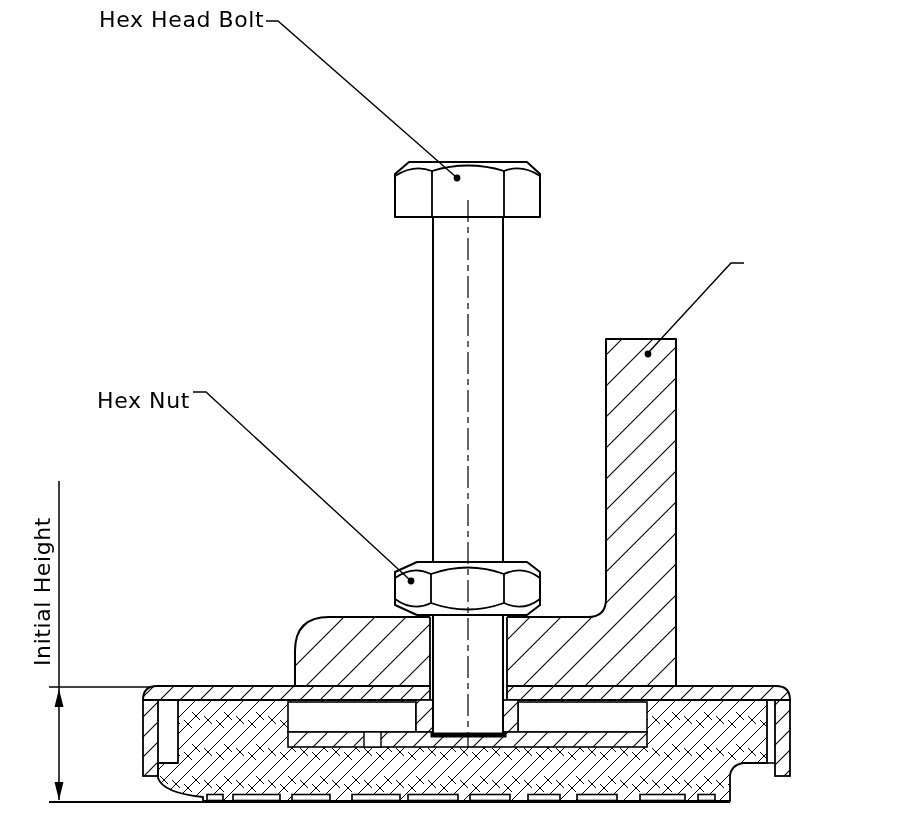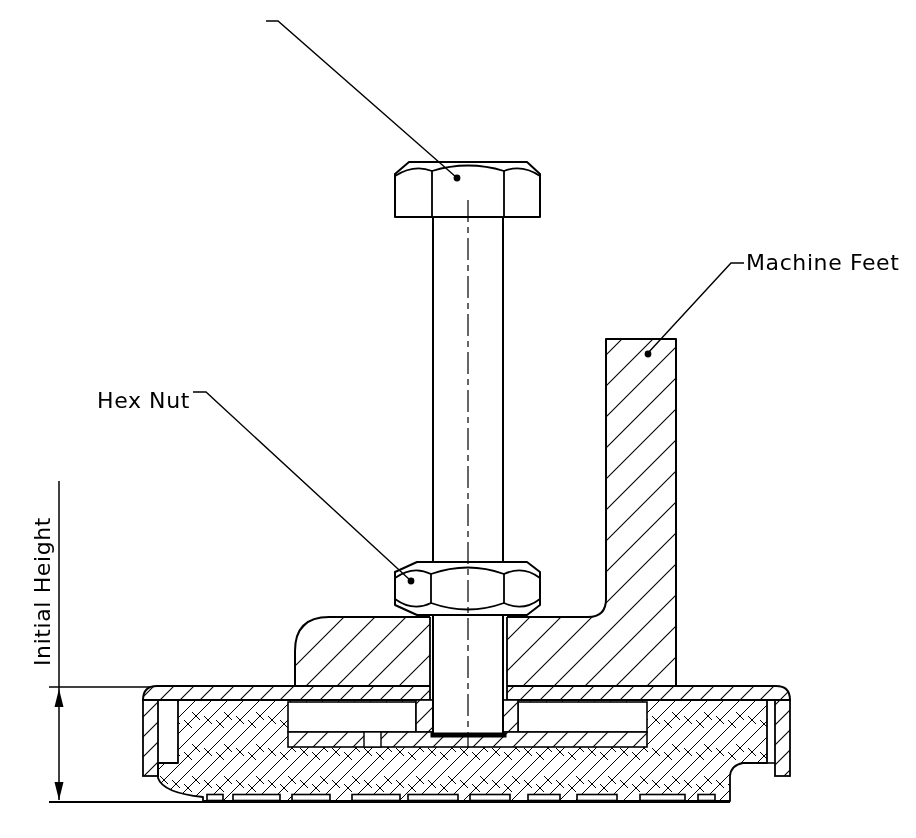"Hex Head Bolt" div.lbl { html: none -> <div>Hex Head Bolt</div> }
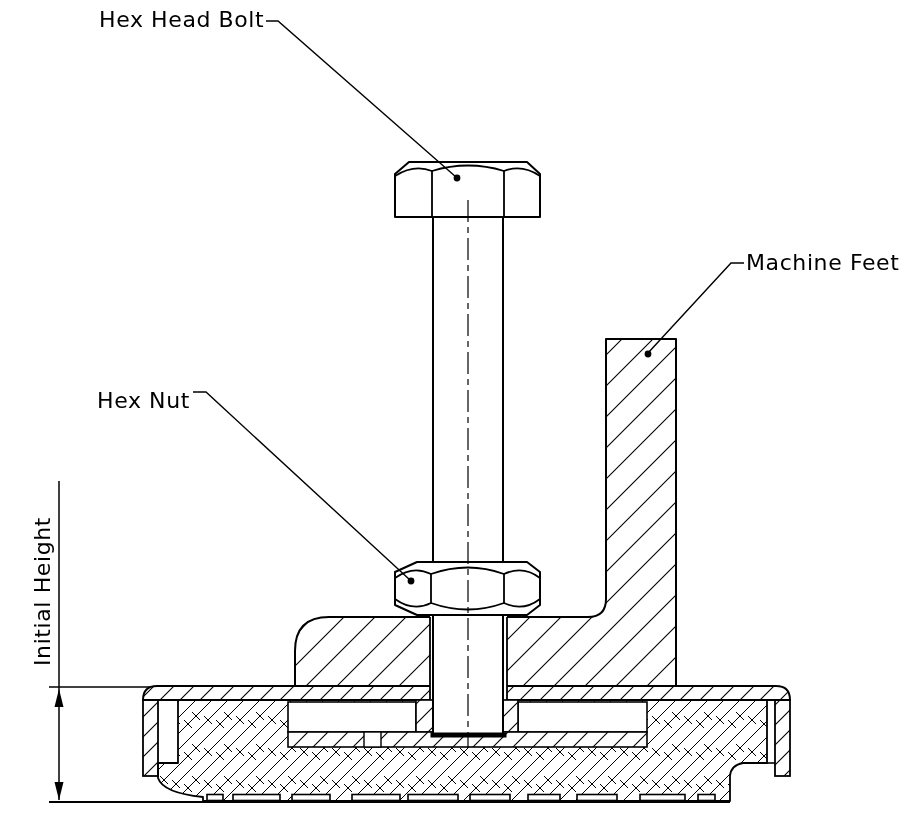"Machine Feet" div.lbl { html: <div>Machine Feet</div> -> none }
